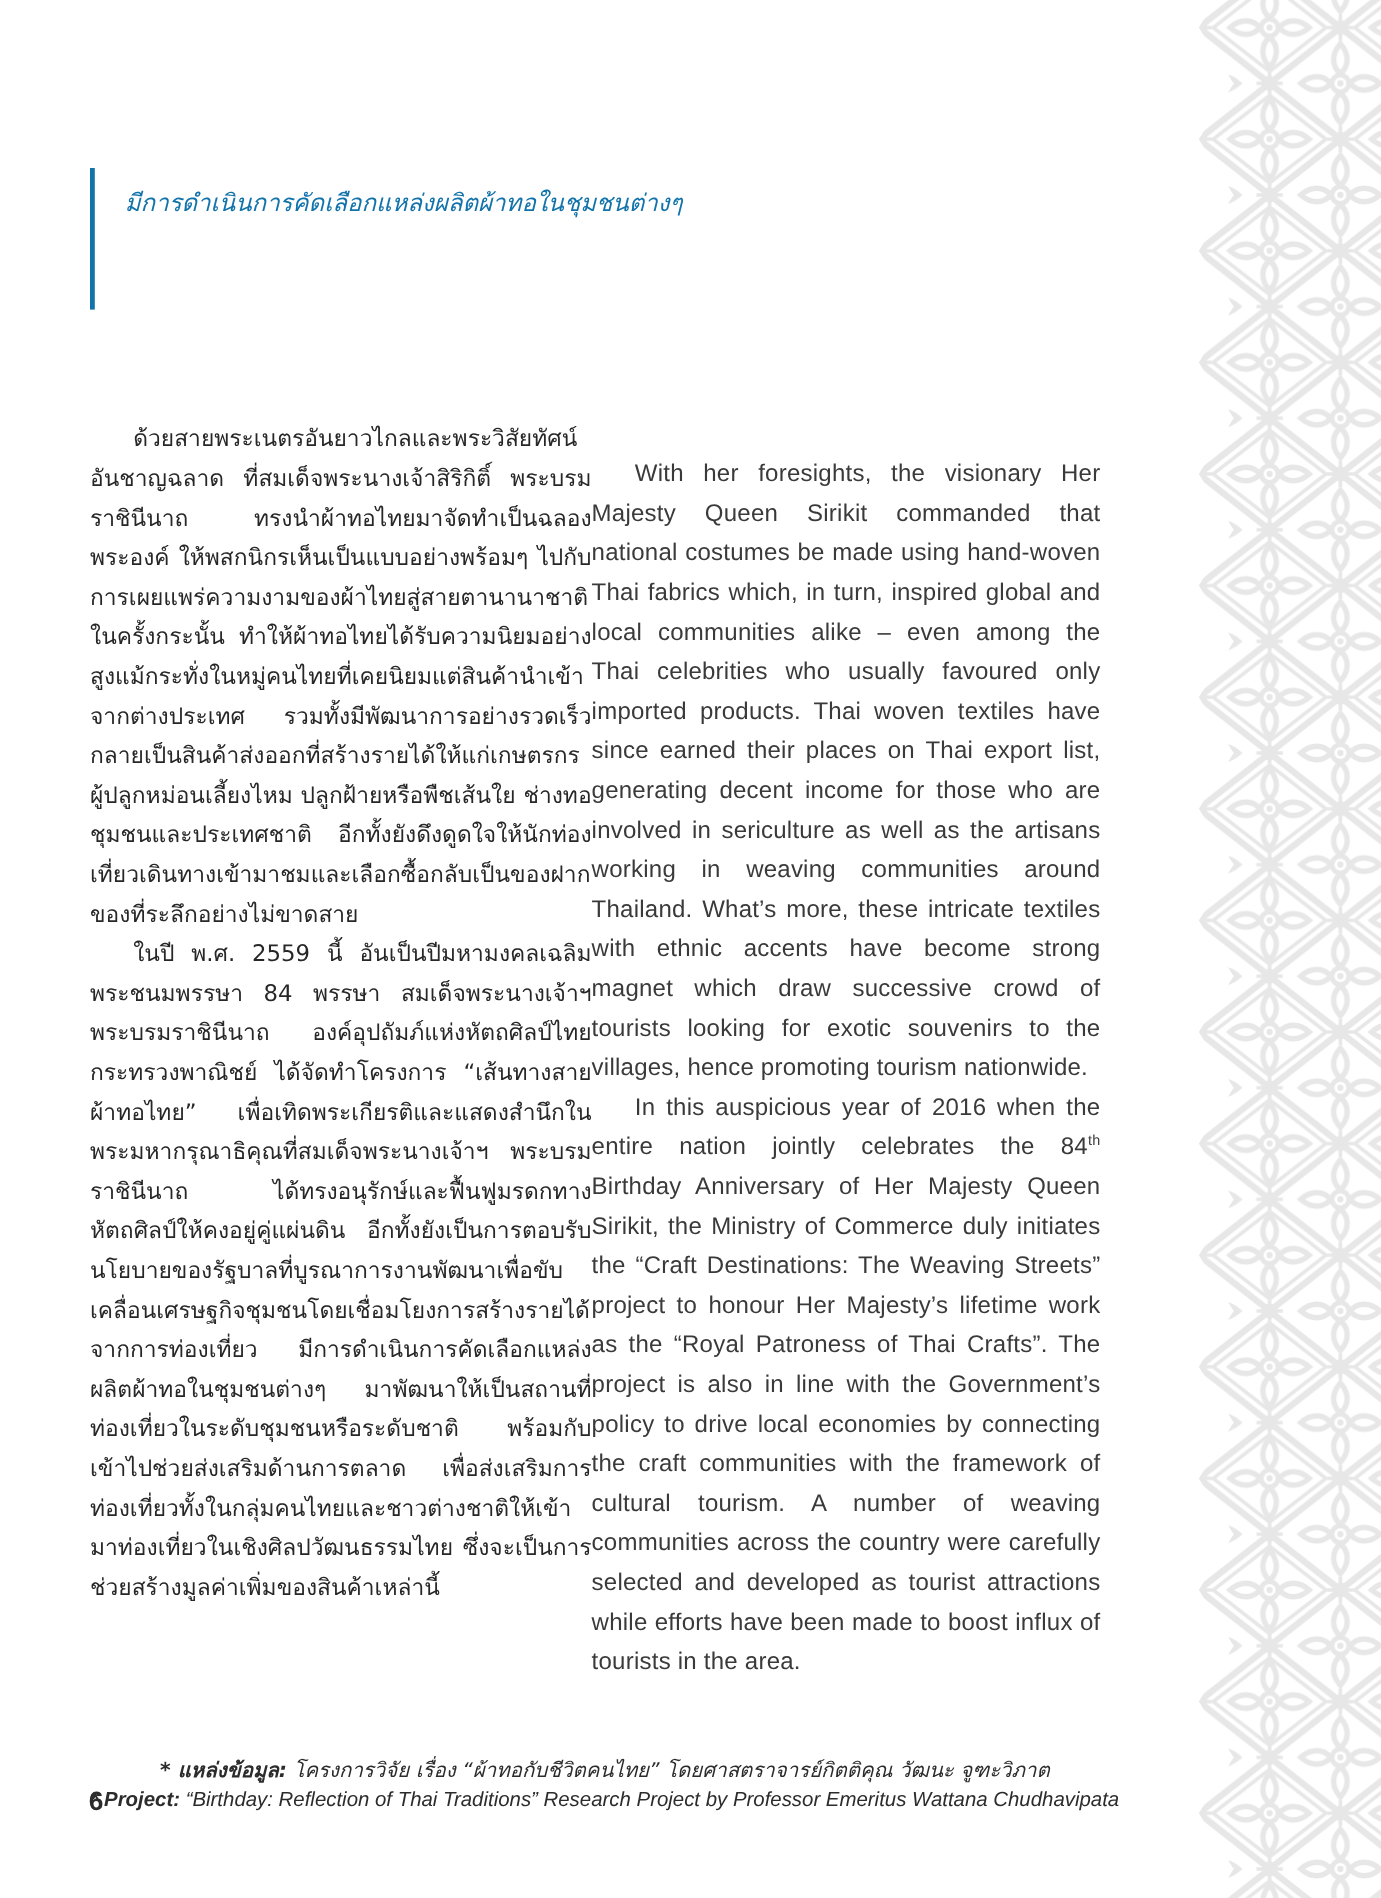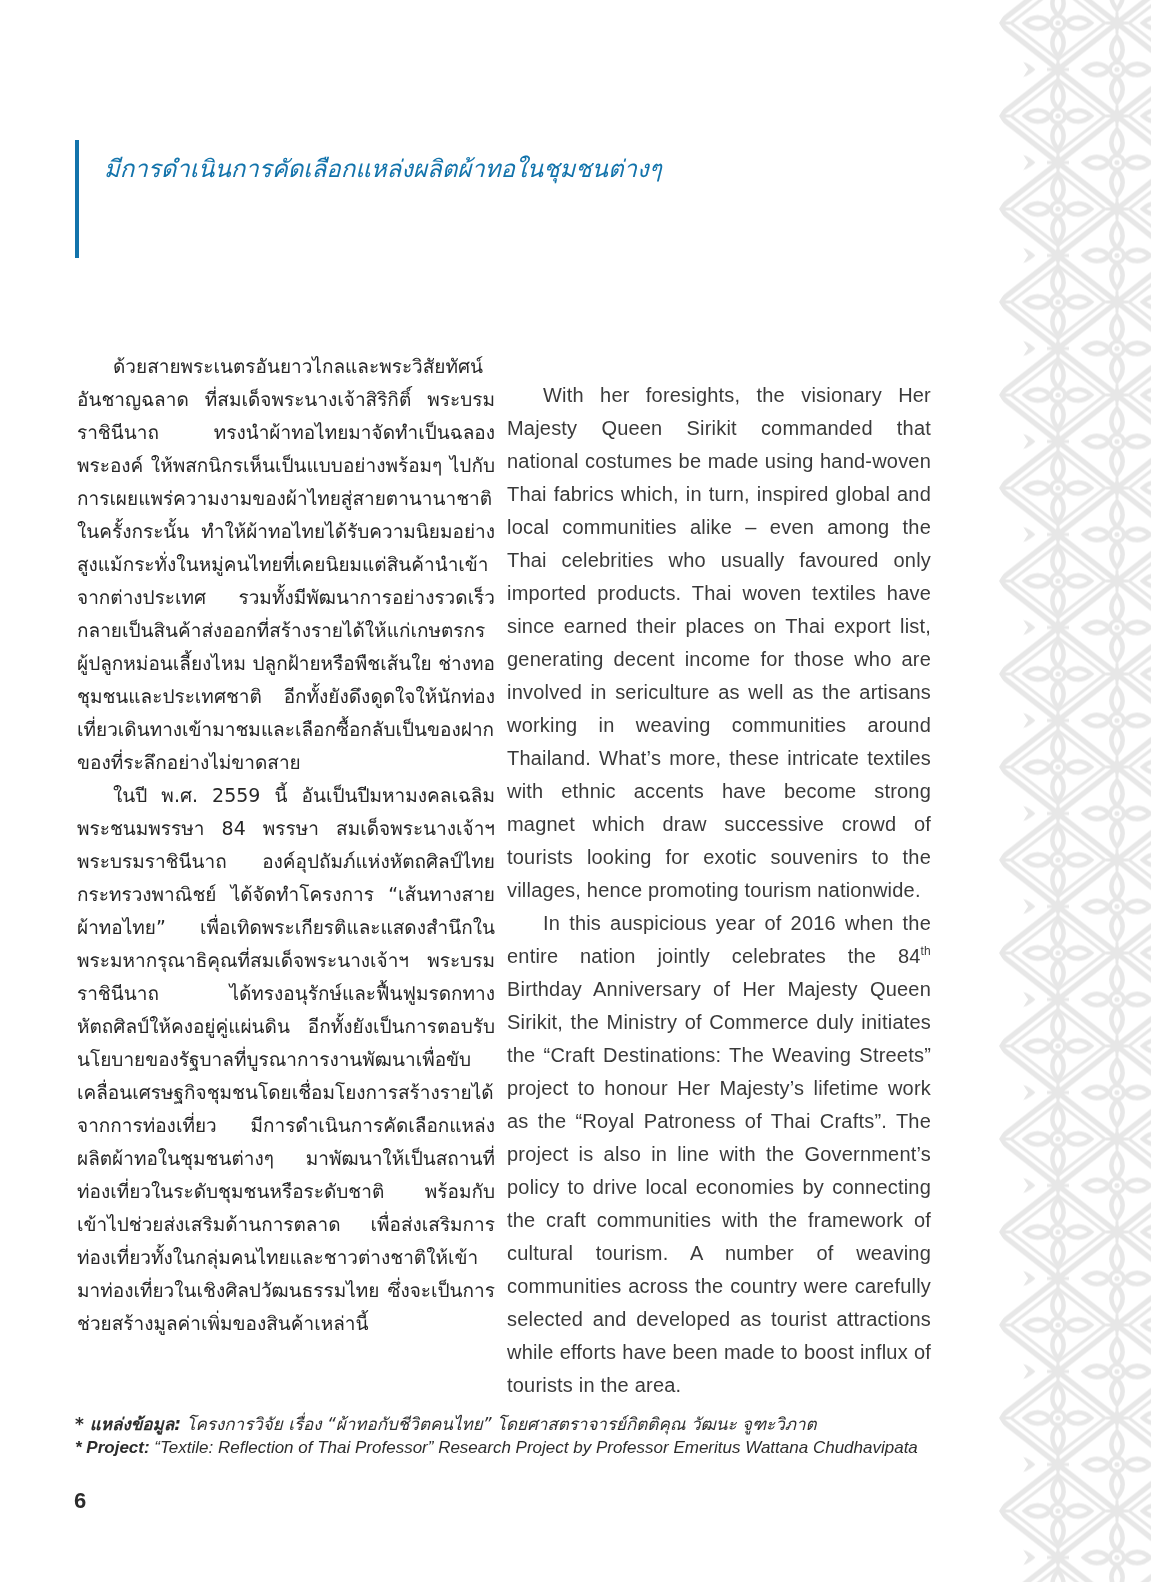"มีการดำเนินการคัดเลือกแหล่งผลิตผ้าทอในชุ" .headline-text { font-size: 24px -> 20px }
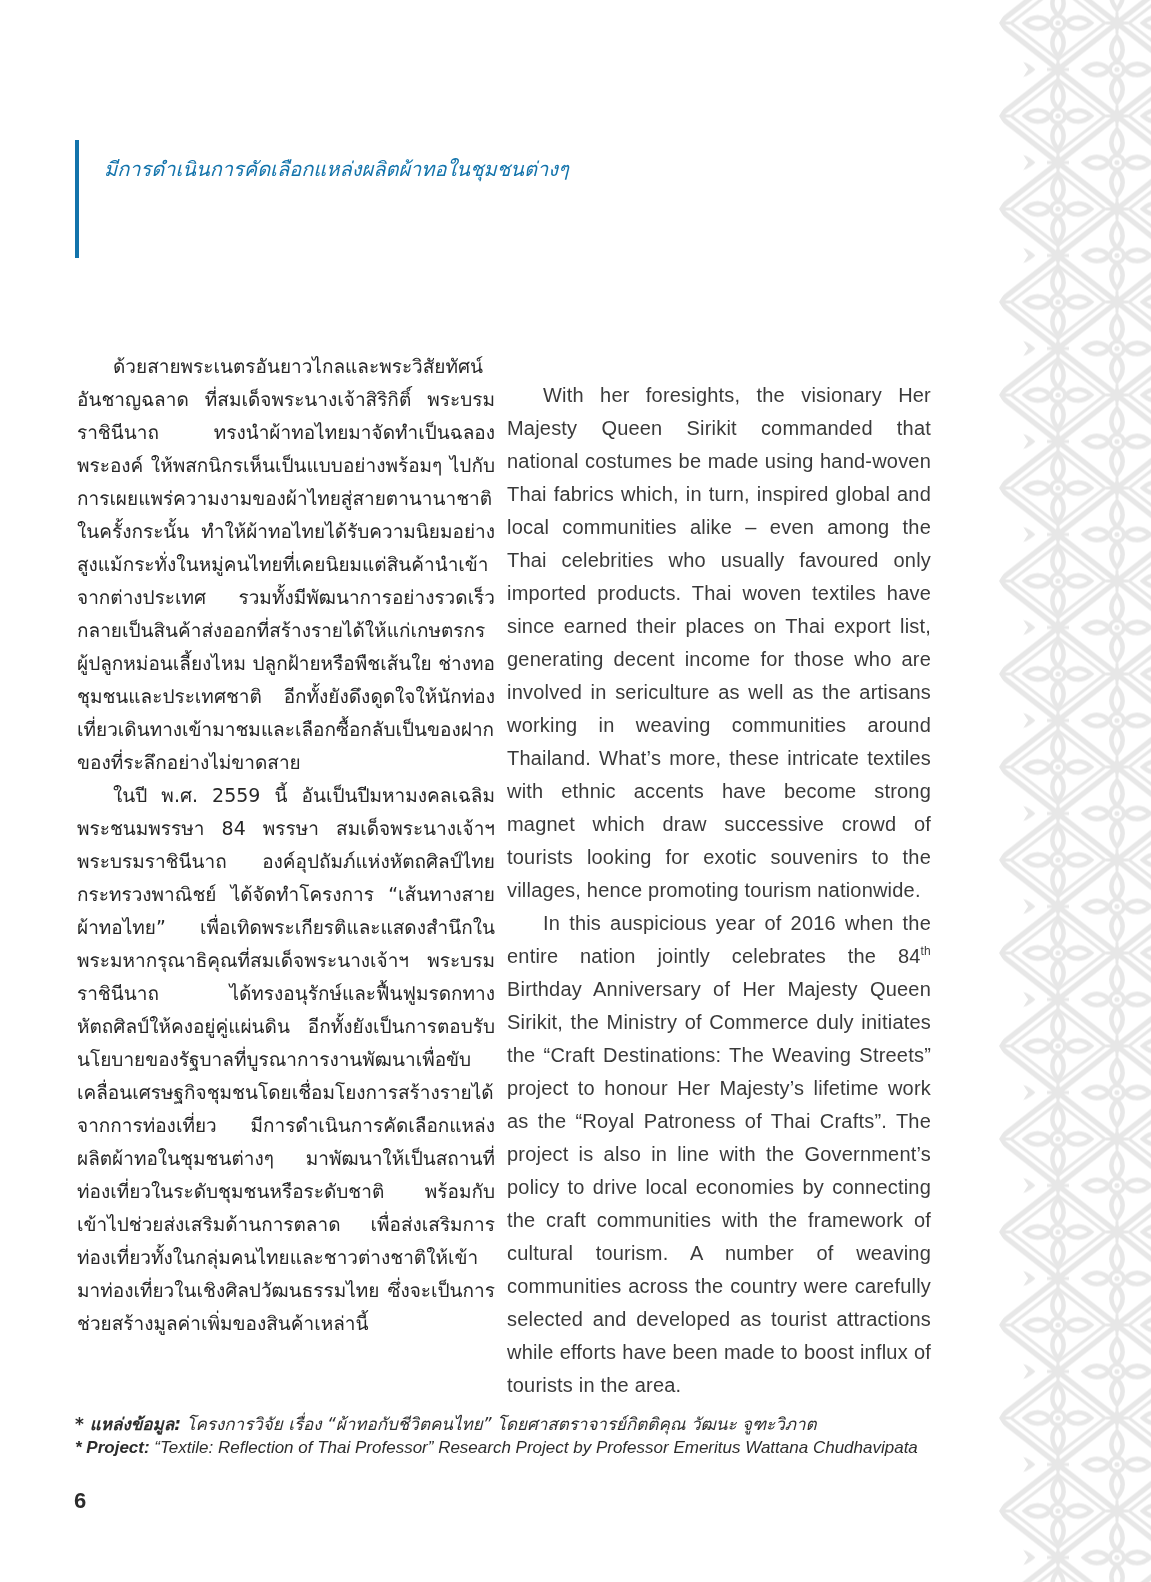"ด้วยสายพระเนตรอันยาวไกลและพระวิสัยทัศน์อ" .cols { gap: 12px -> 0; justify-content: center -> none }
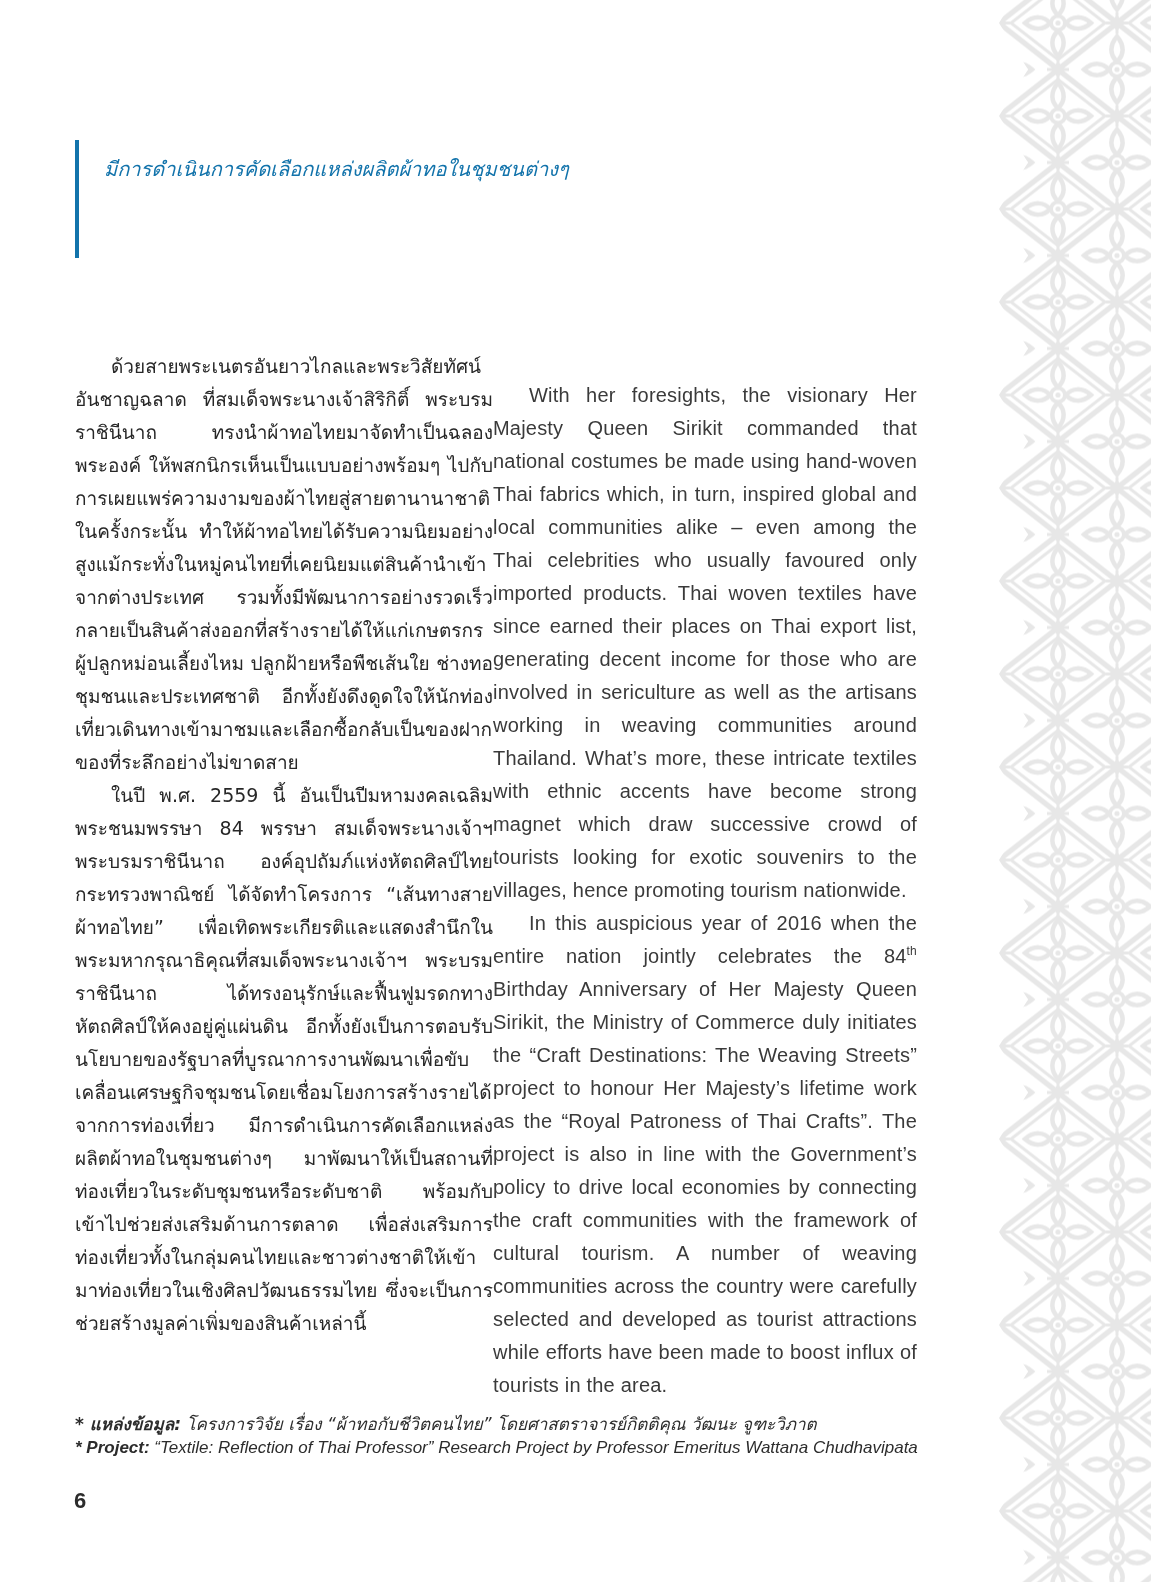"* แหล่งข้อมูล: โครงการวิจัย เรื่อง" .source { text-align: none -> center; top: 1412px -> 1464px }
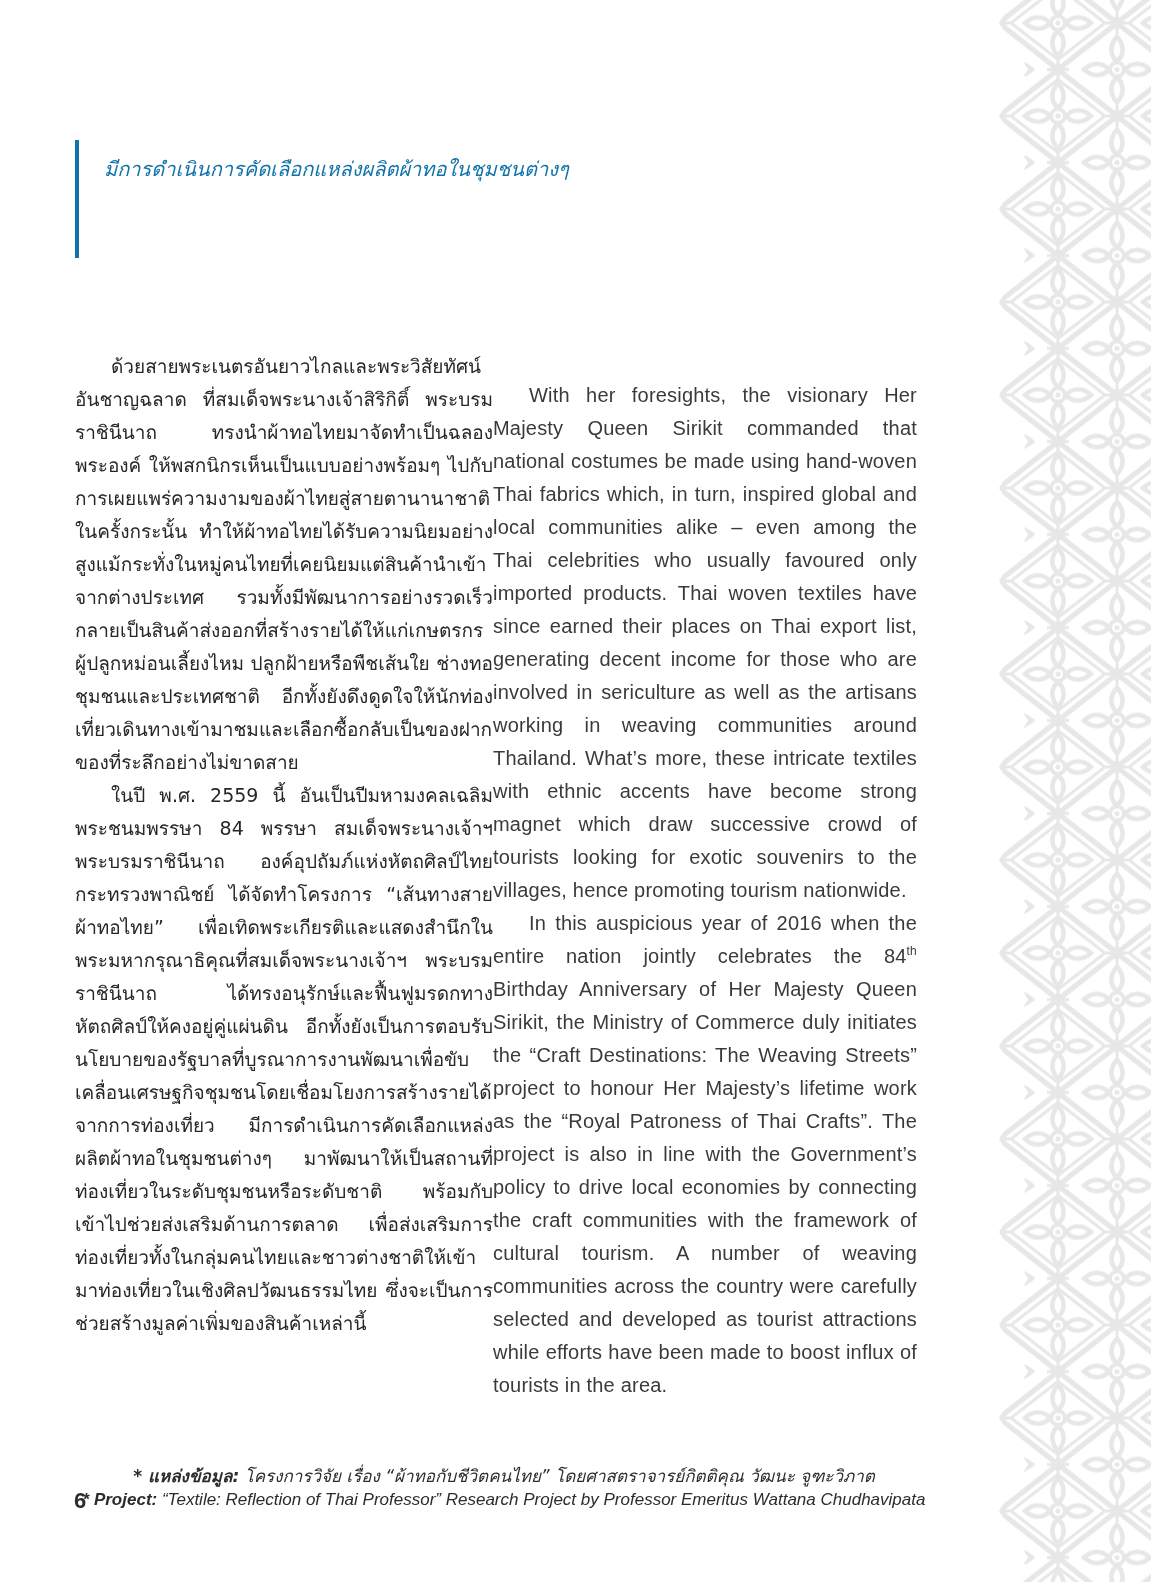"“Textile: Reflection of Thai Professor”" span { text: Textile: Reflection of Thai Professor -> Birthday: Reflection of Thai Traditions }
